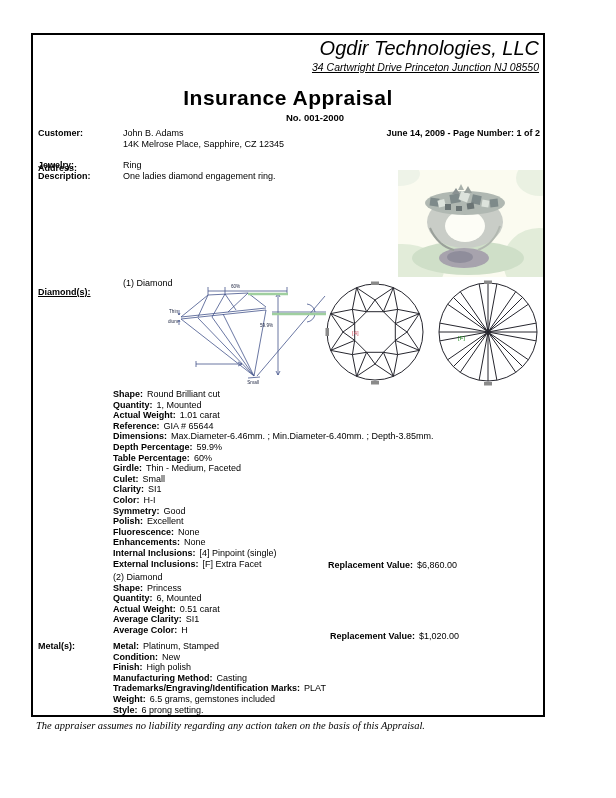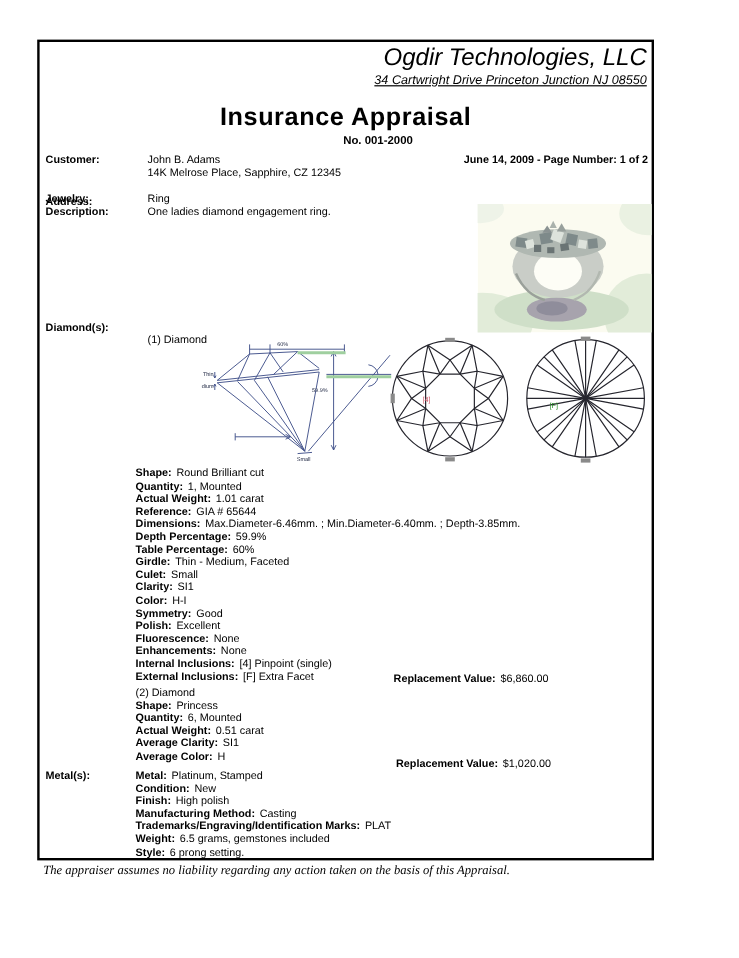"Diamond(s):" div.lblcol { text-decoration: none -> underline; top: 268px -> 287px }
